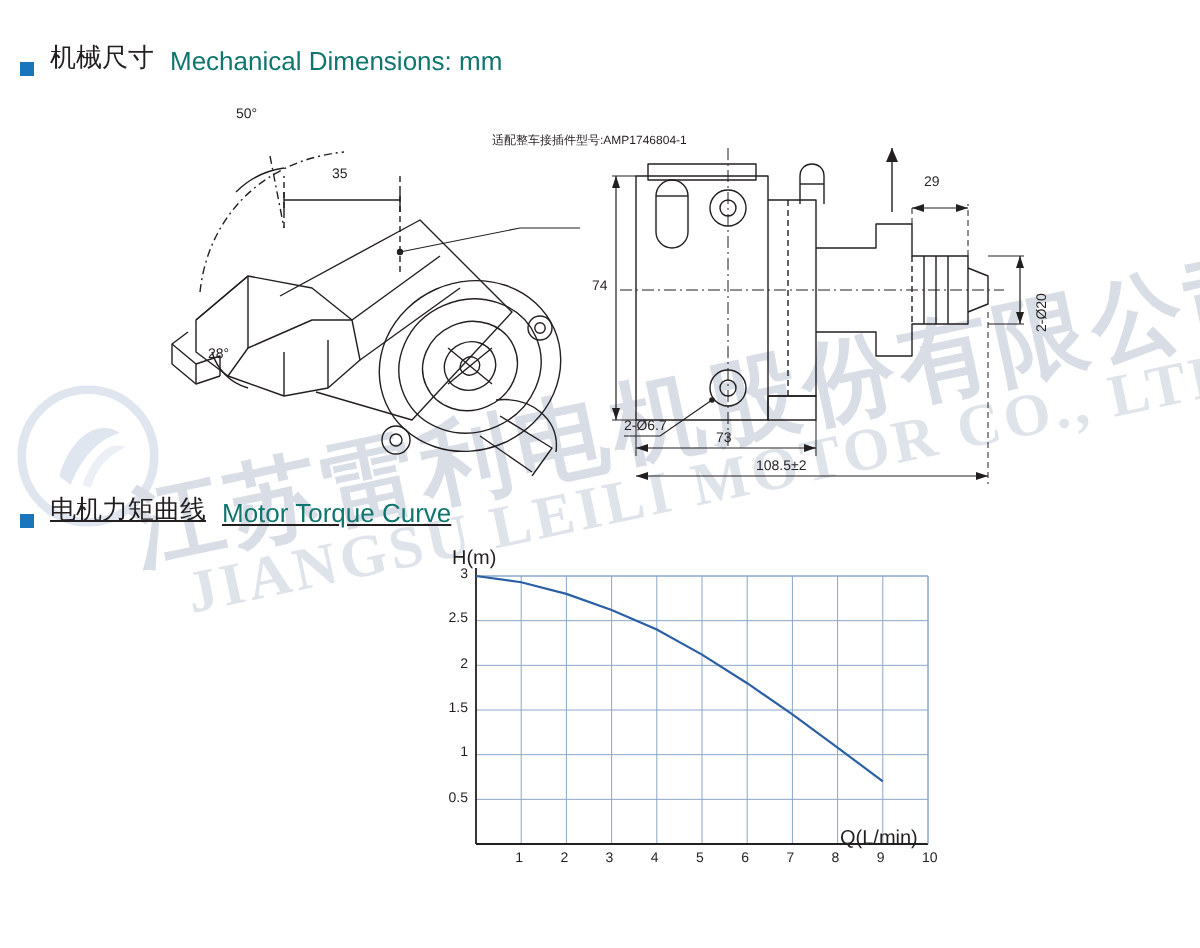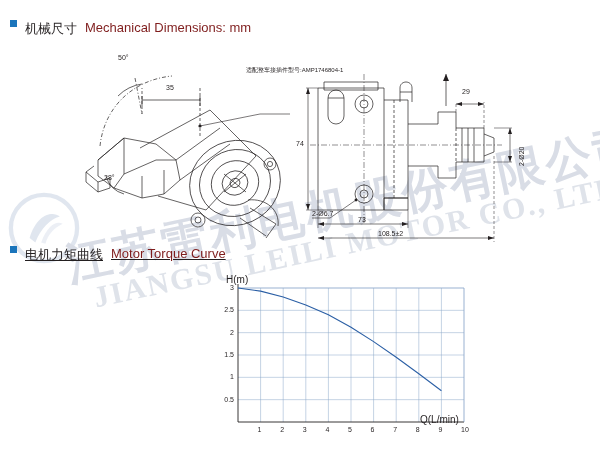"机械尺寸" .sec { align-items: flex-start -> flex-end }
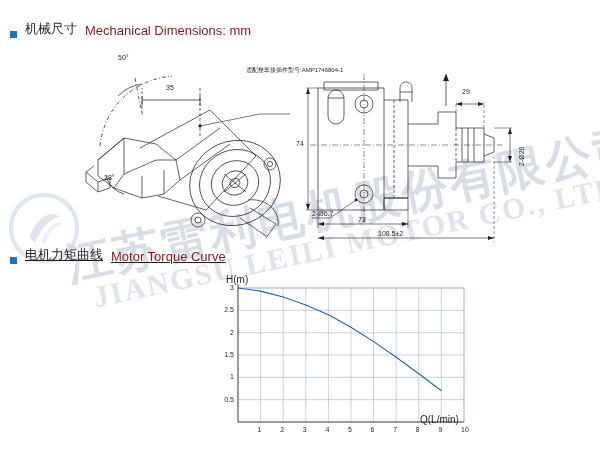"Mechanical Dimensions: mm" .sec .en { color: #7f1d1d -> #0f766e }
